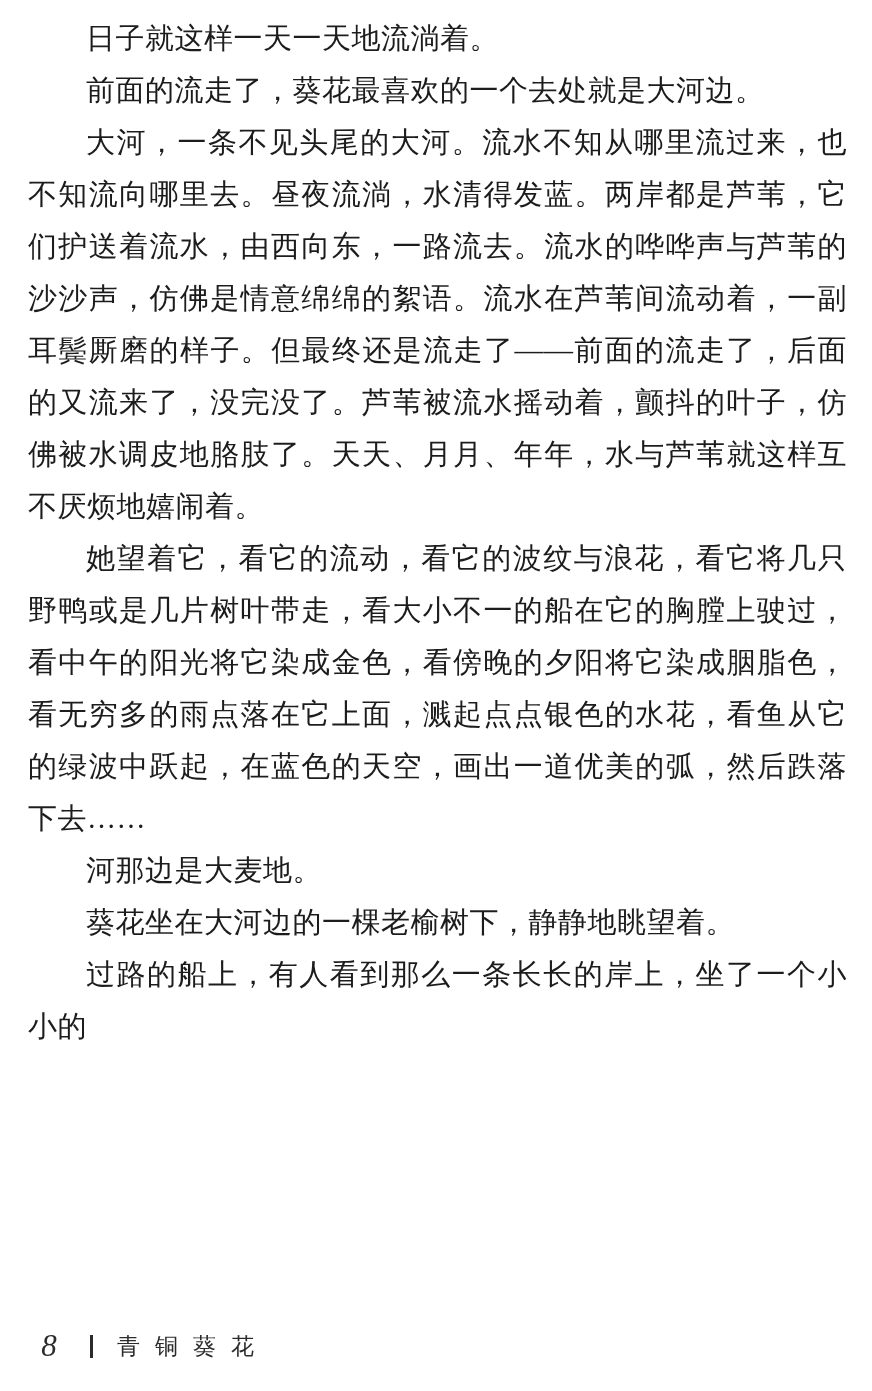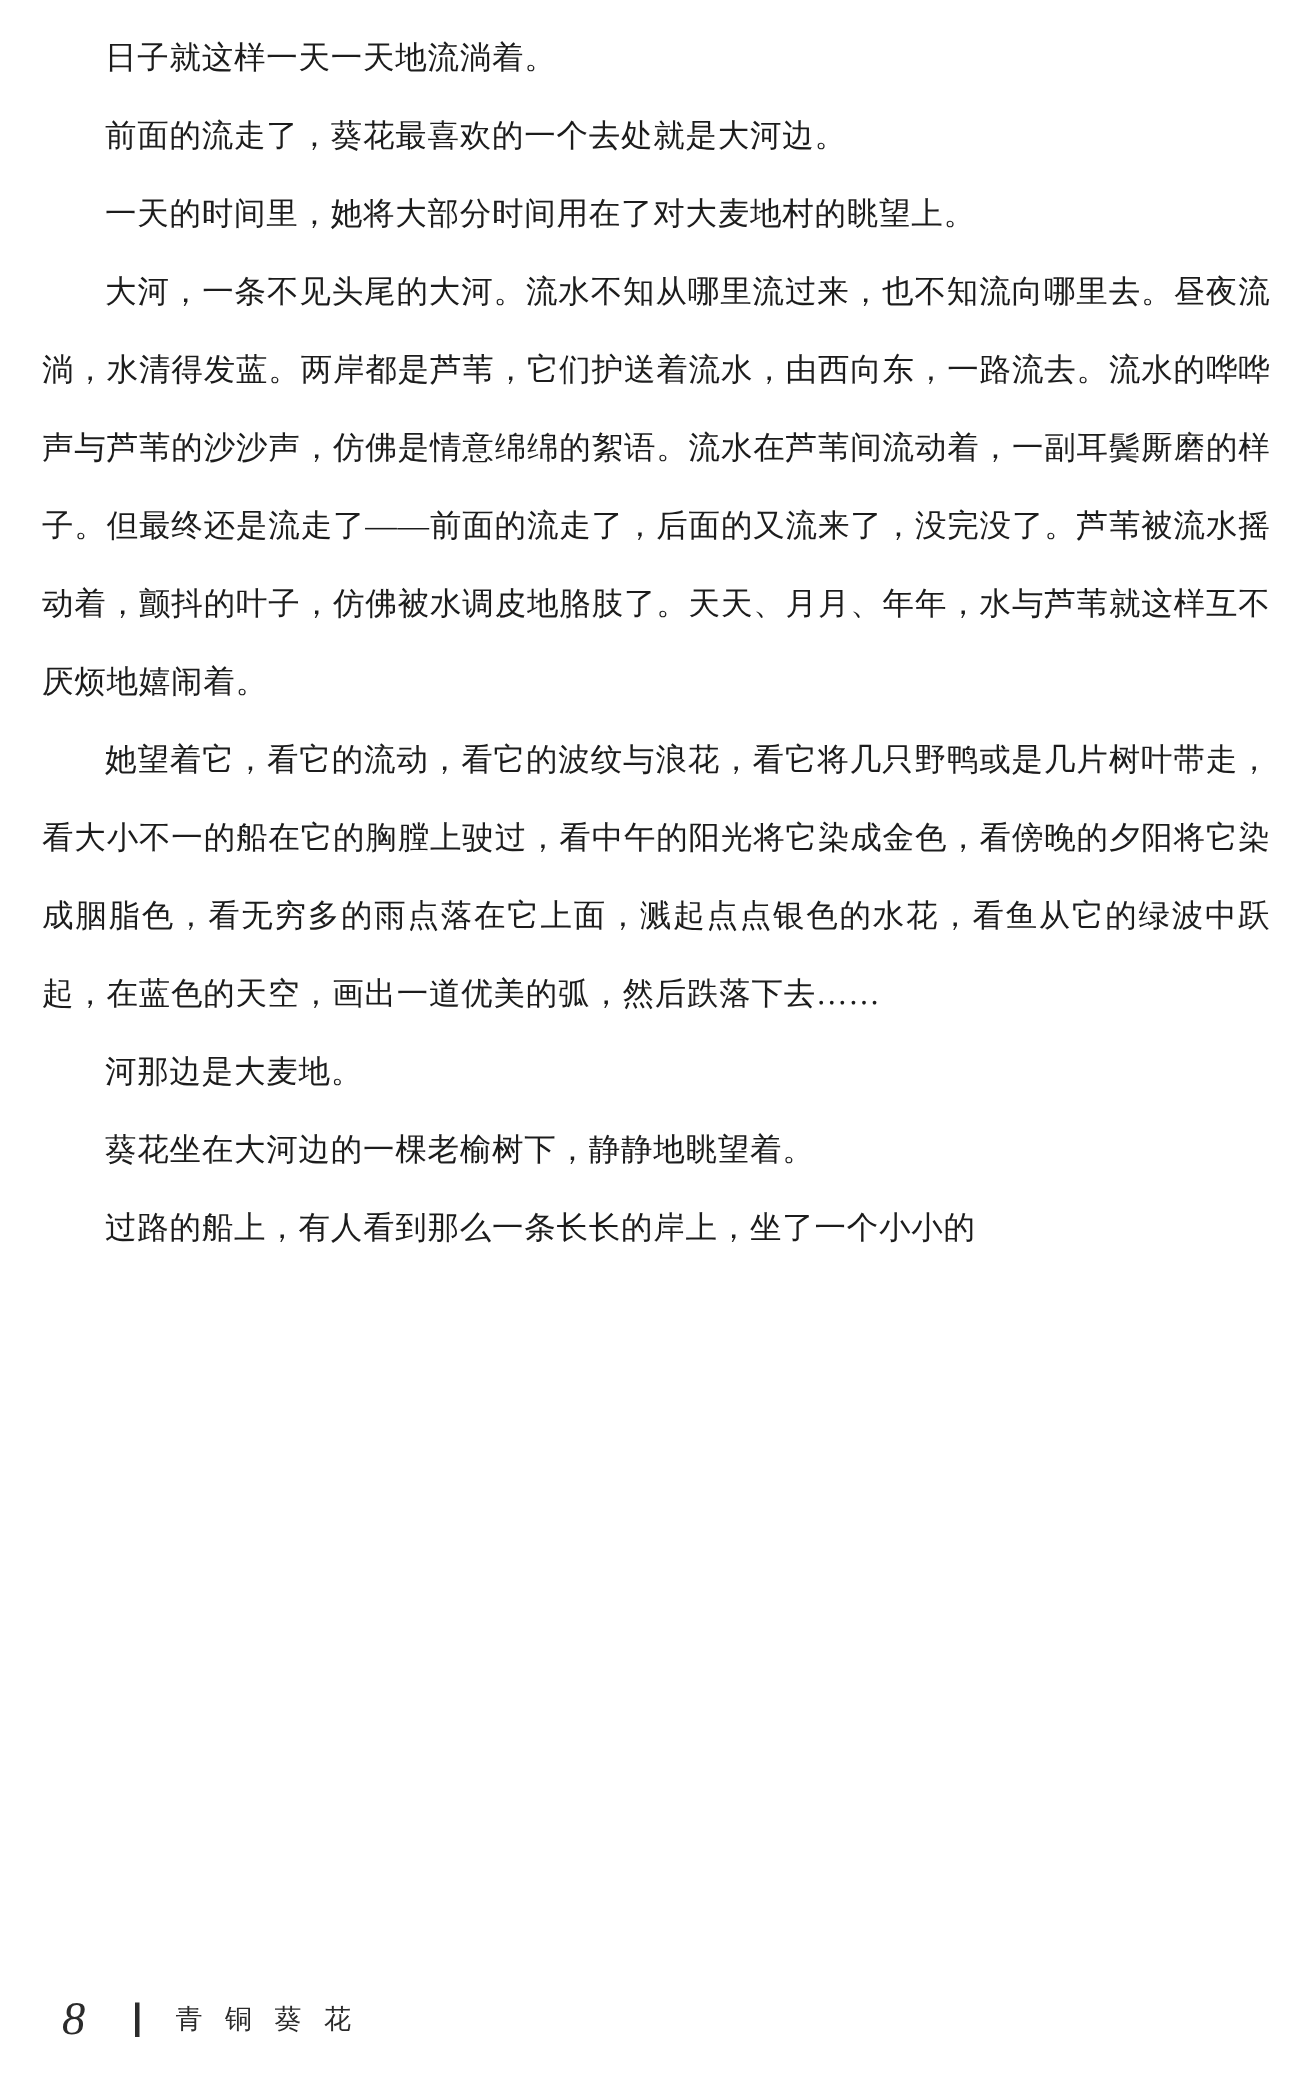"日子就这样一天一天地流淌着。" .text-block p { font-size: 21px -> 29px }
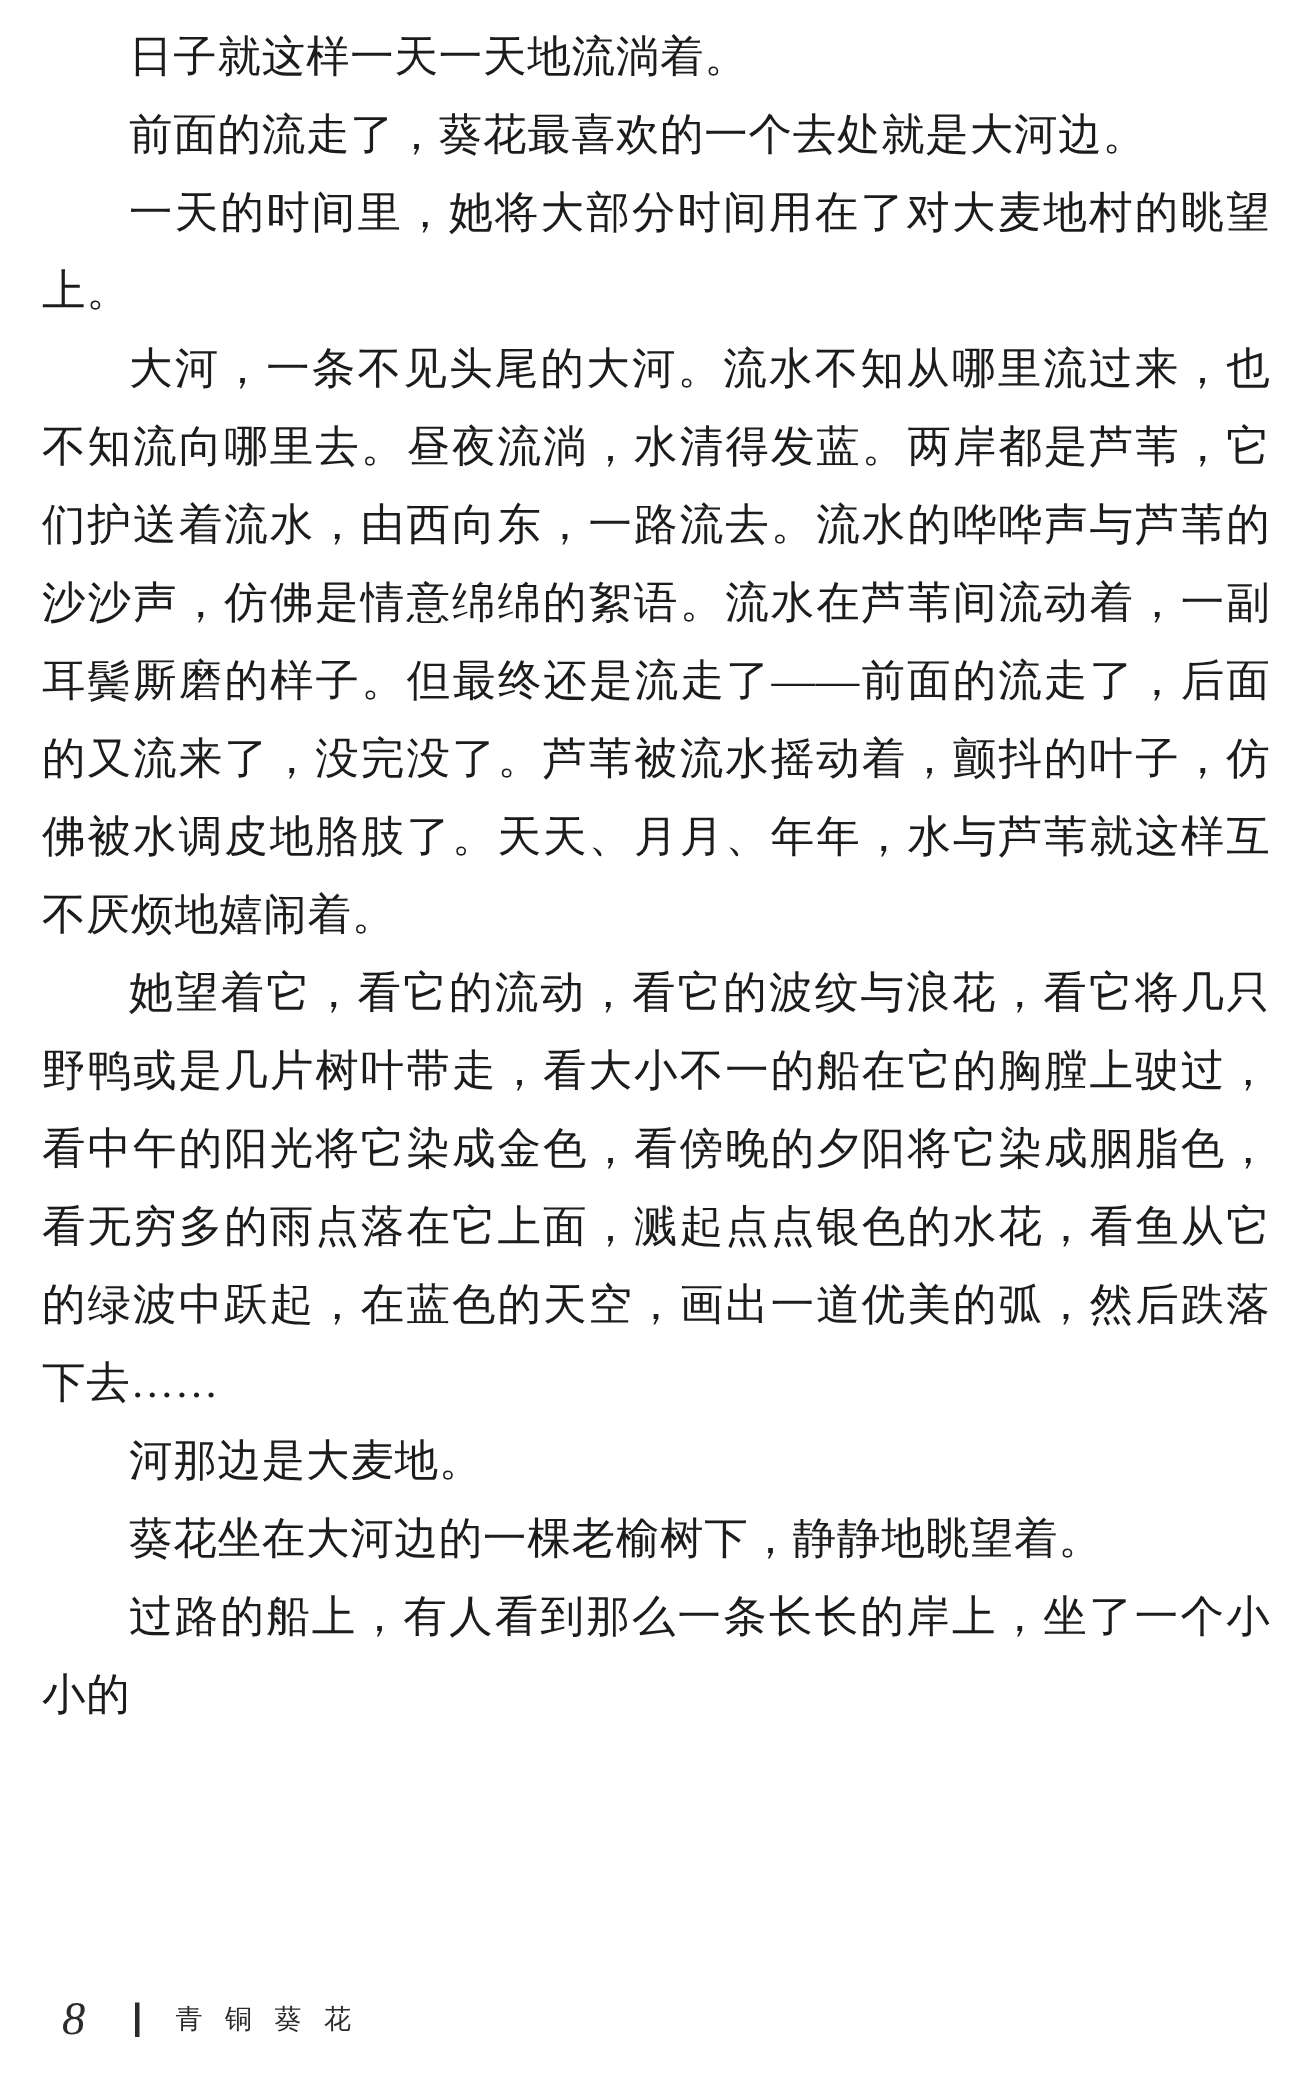"一天的时间里，她将大部分时间用在了对大麦地村的眺望上。" p { html: <p>一天的时间里，她将大部分时间用在了对大麦地村的眺望上。</p> -> none }
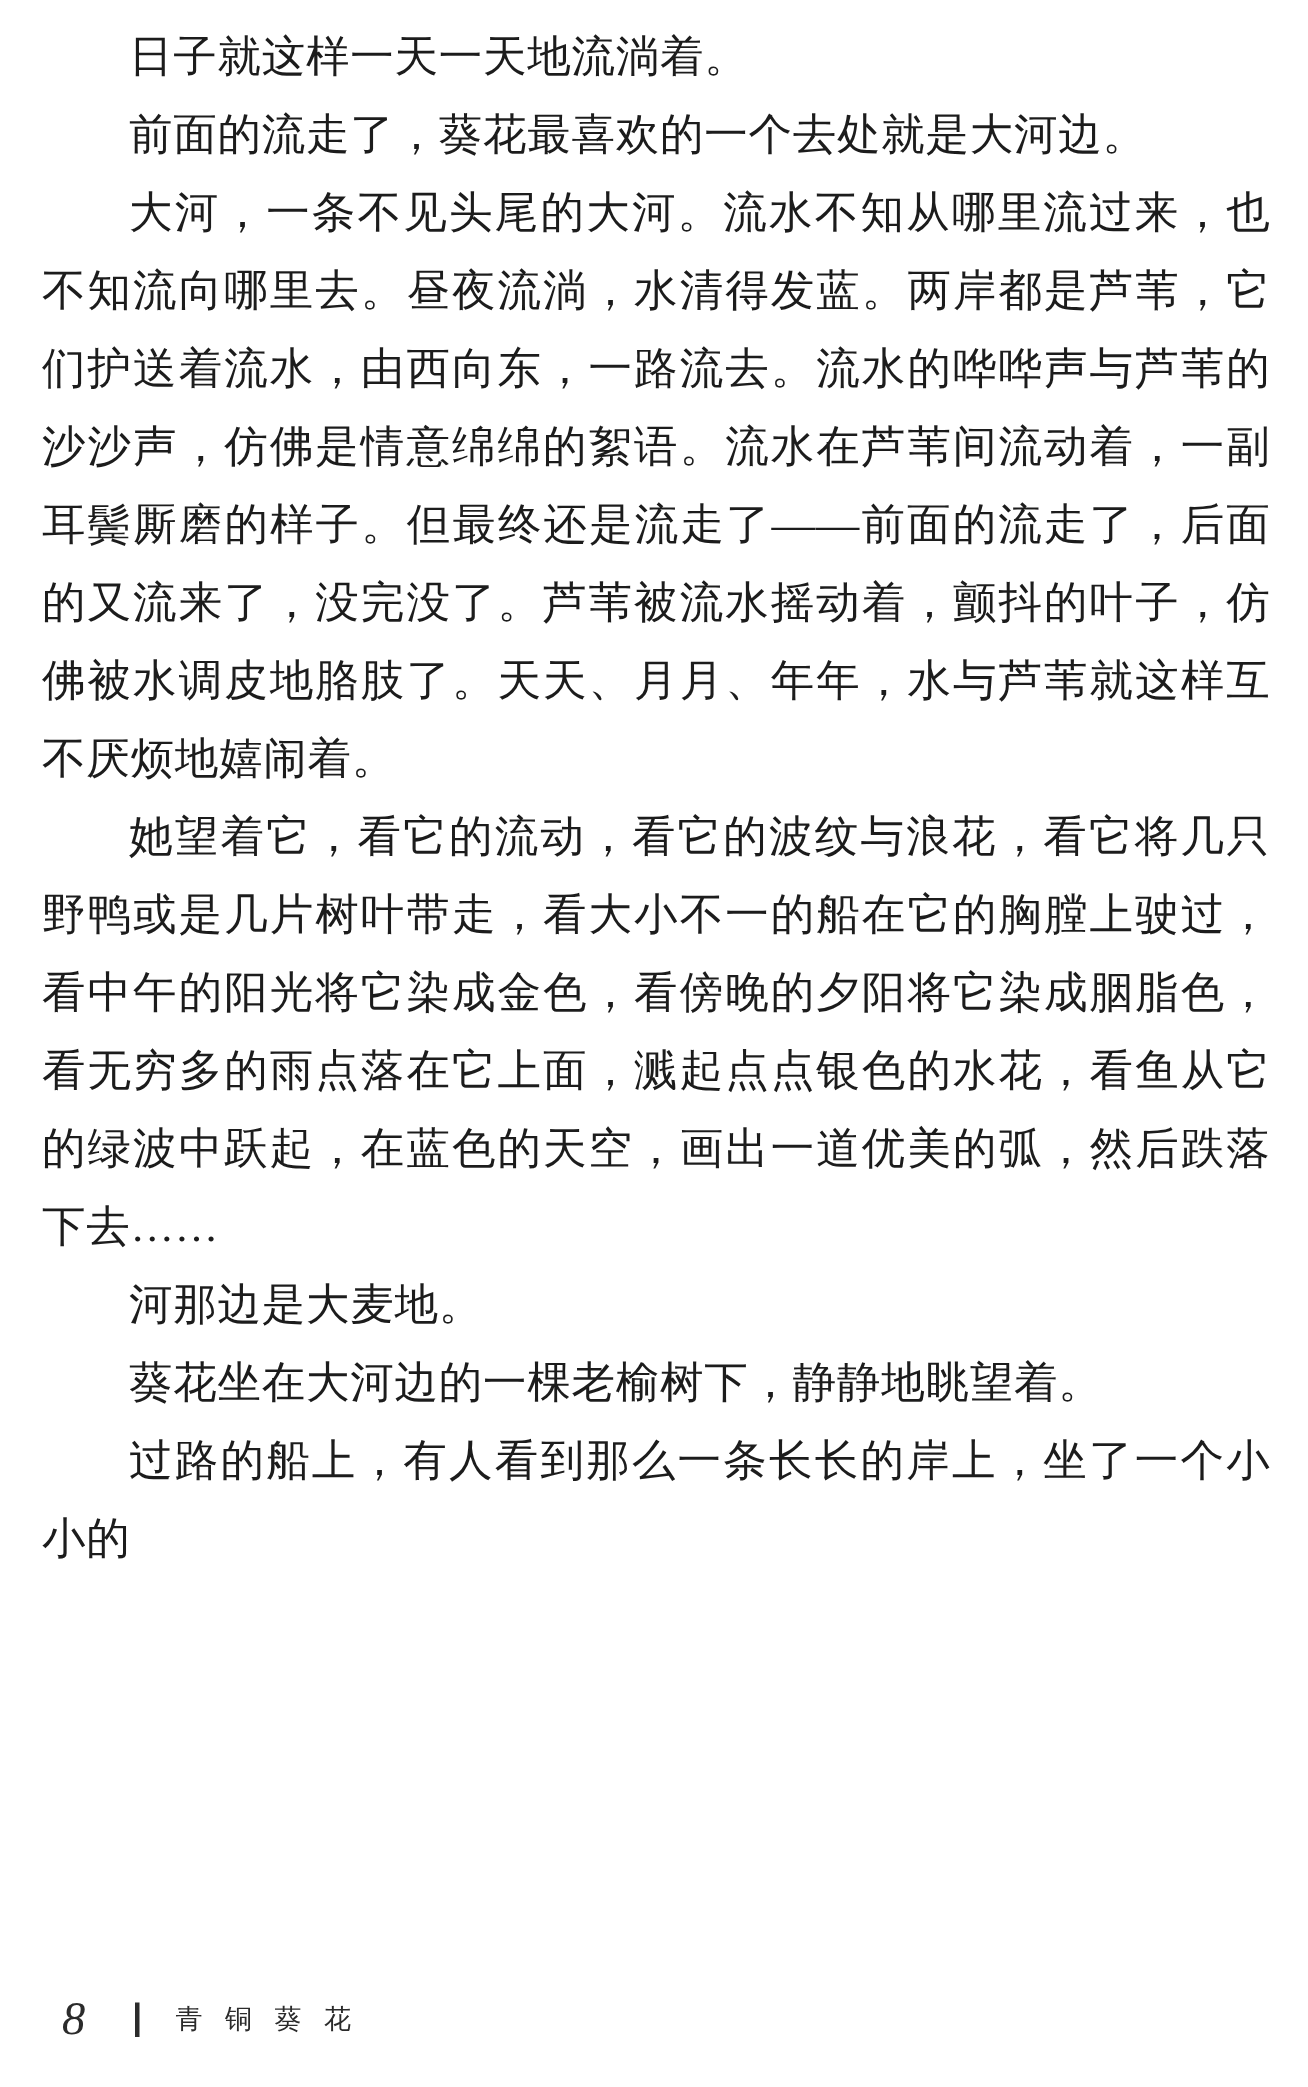"青铜葵花" .book-title { font-size: 18px -> 23px }
